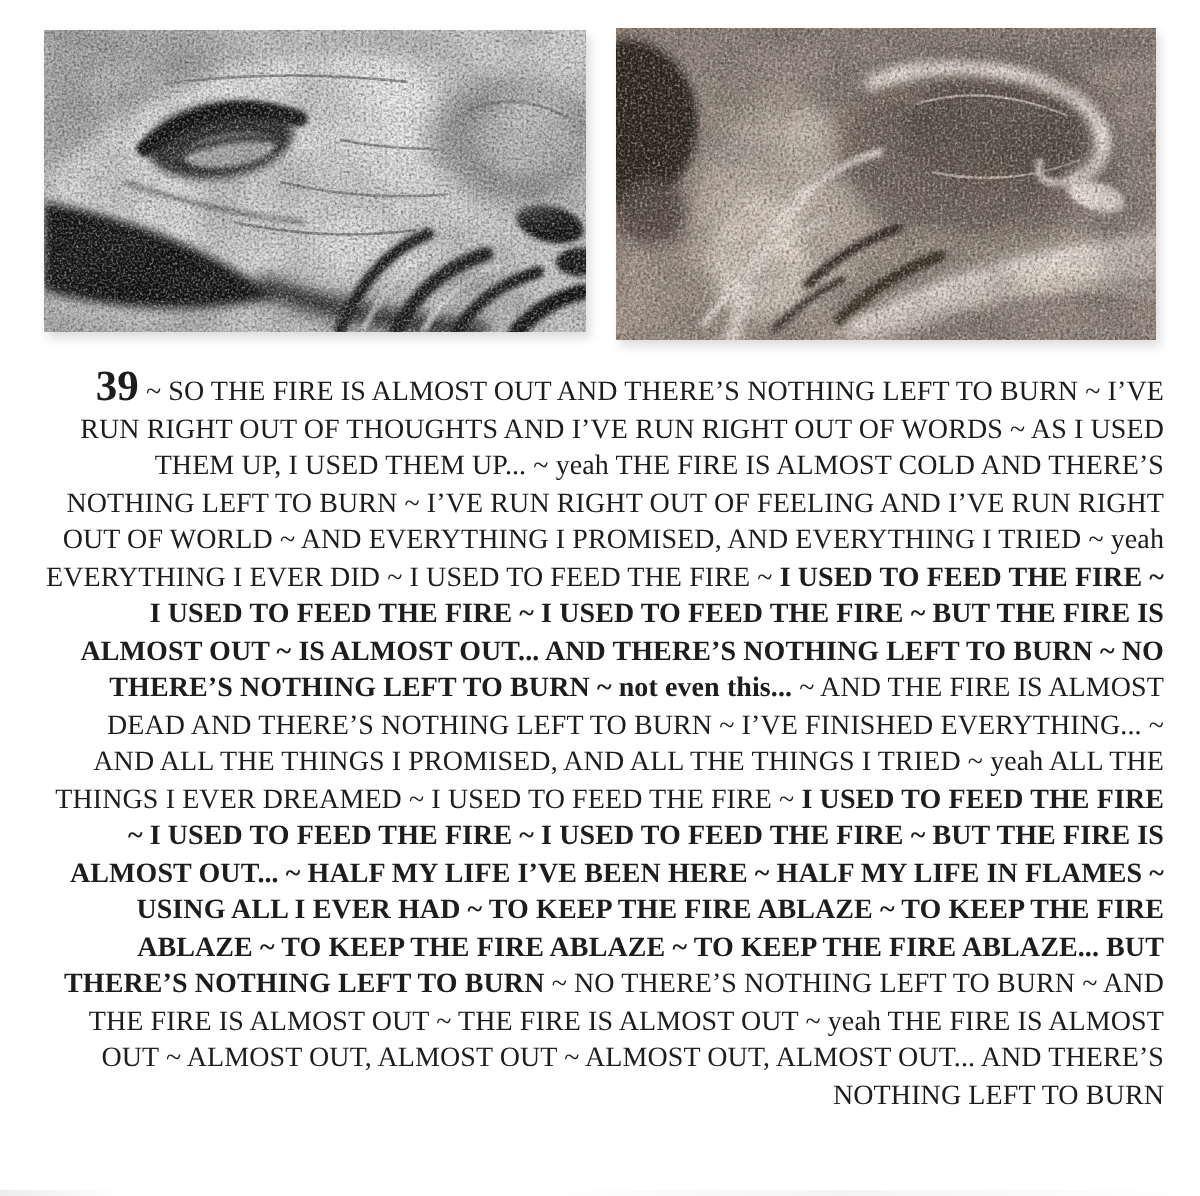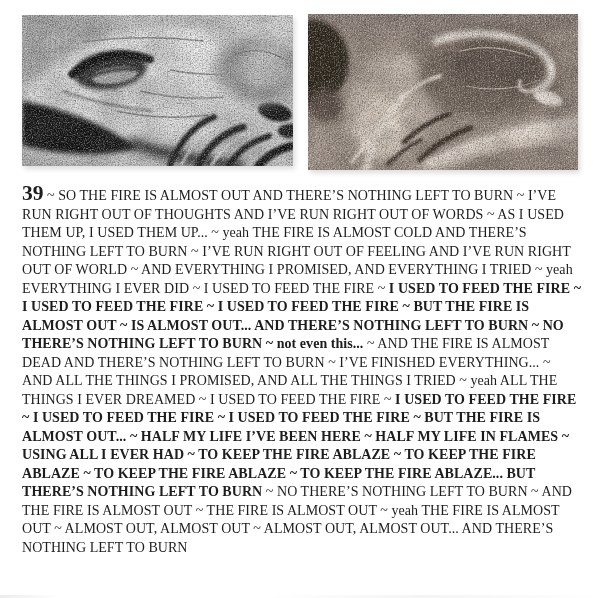"39 ~ SO THE FIRE" .lyrics { text-align: left -> right }
